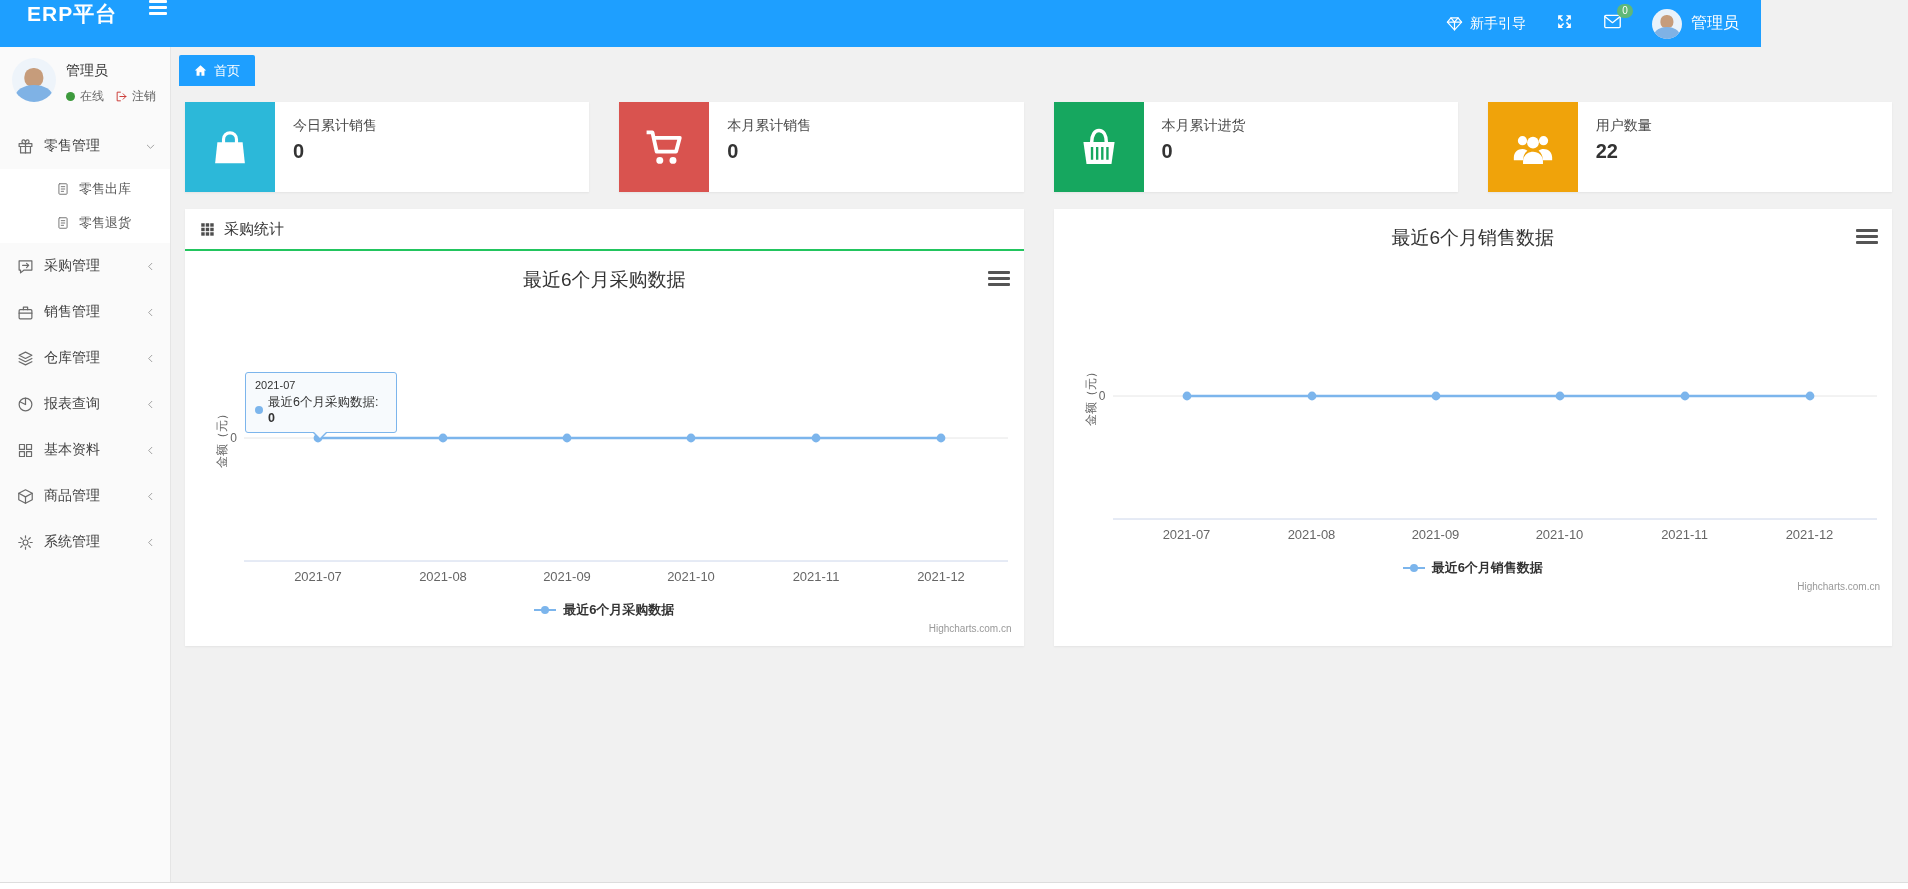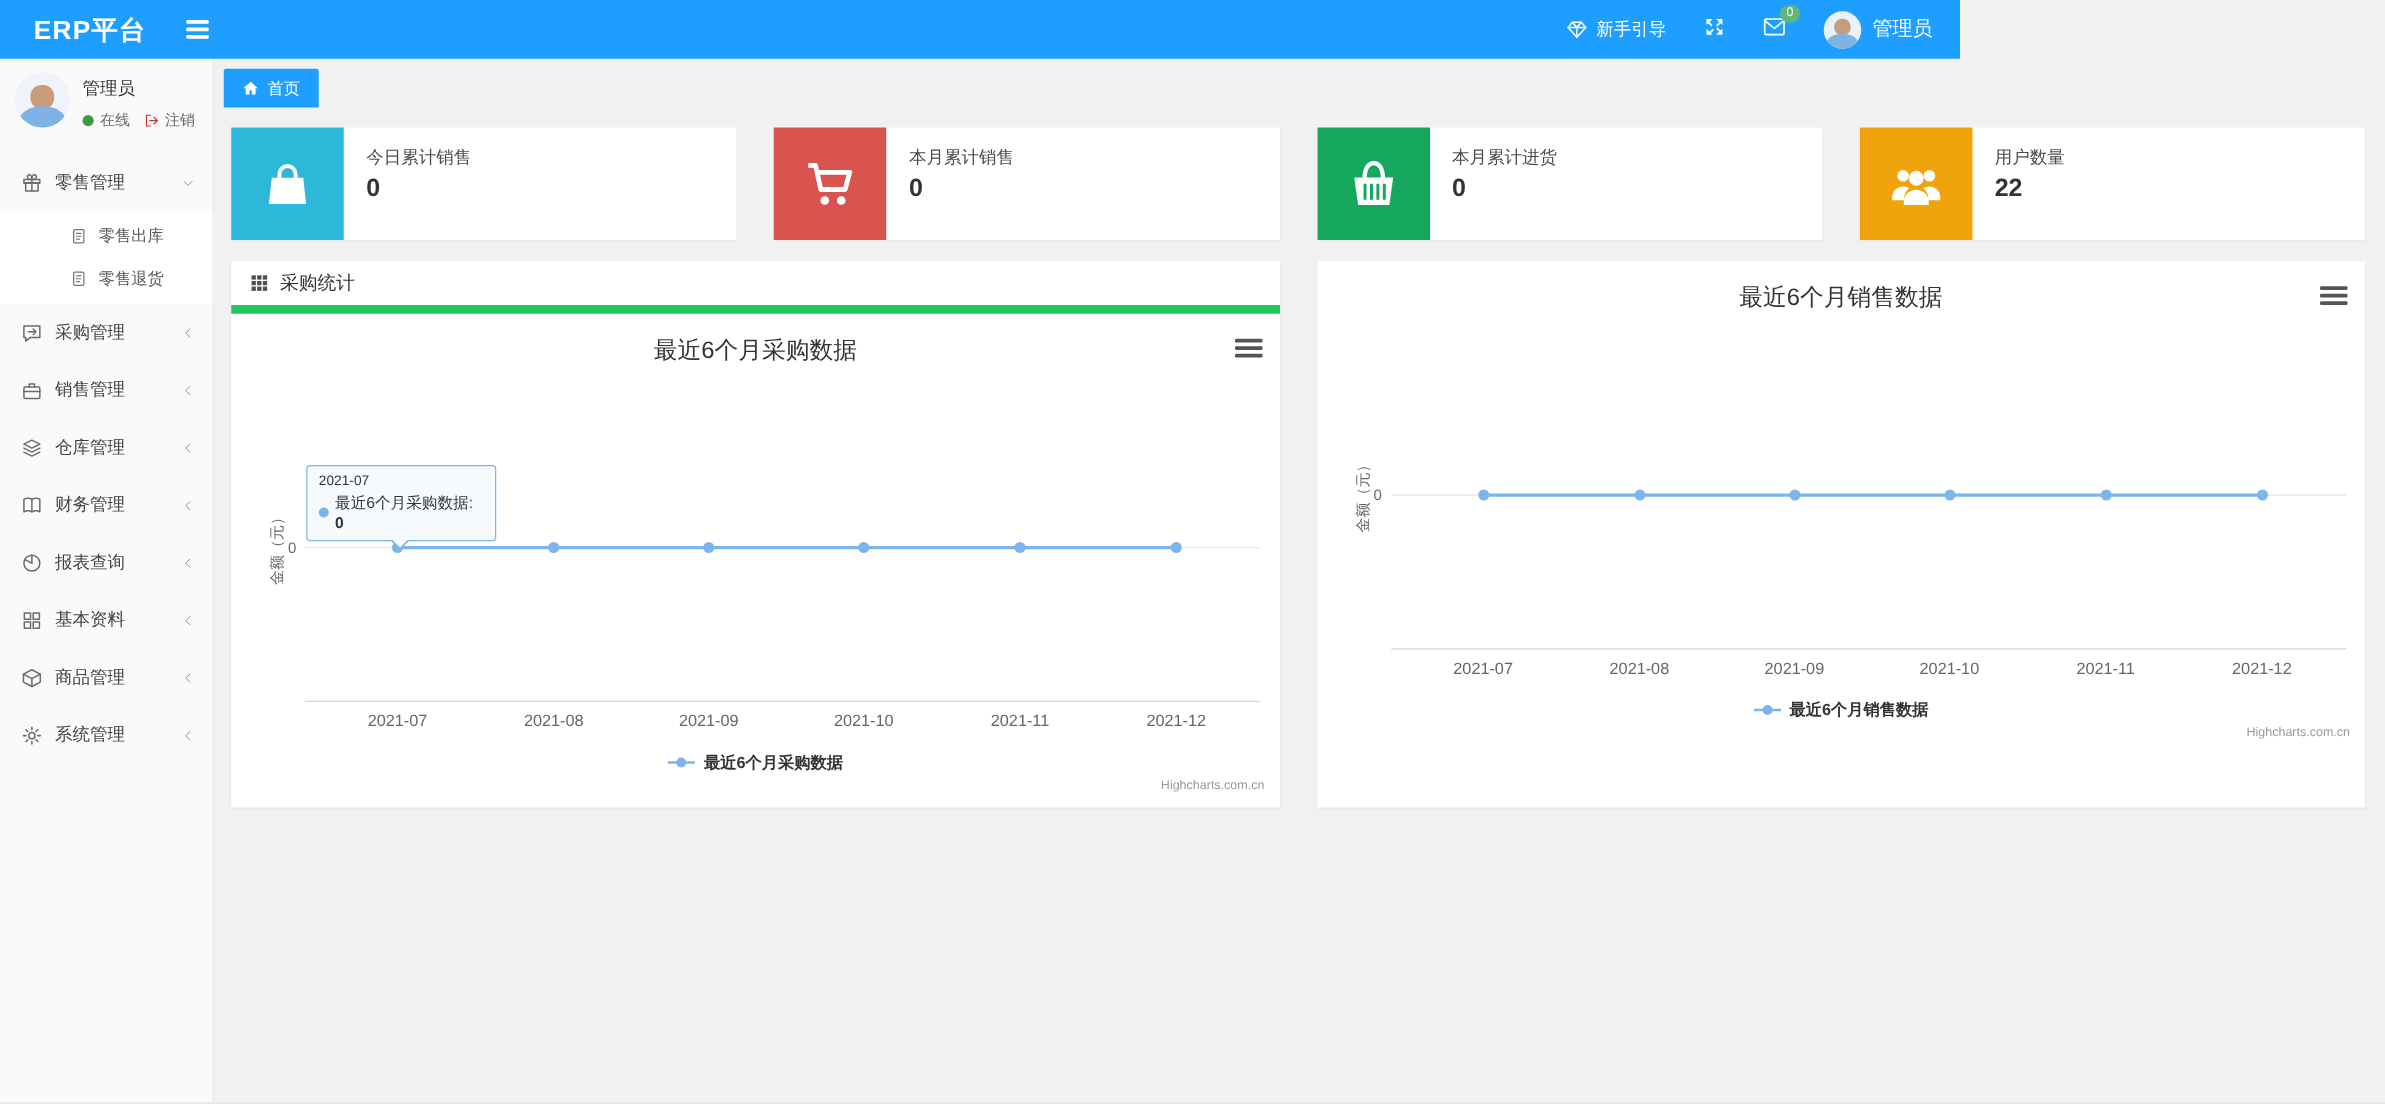"ERP平台" .navbar { align-items: center -> none; width: 1568px -> 1761px }
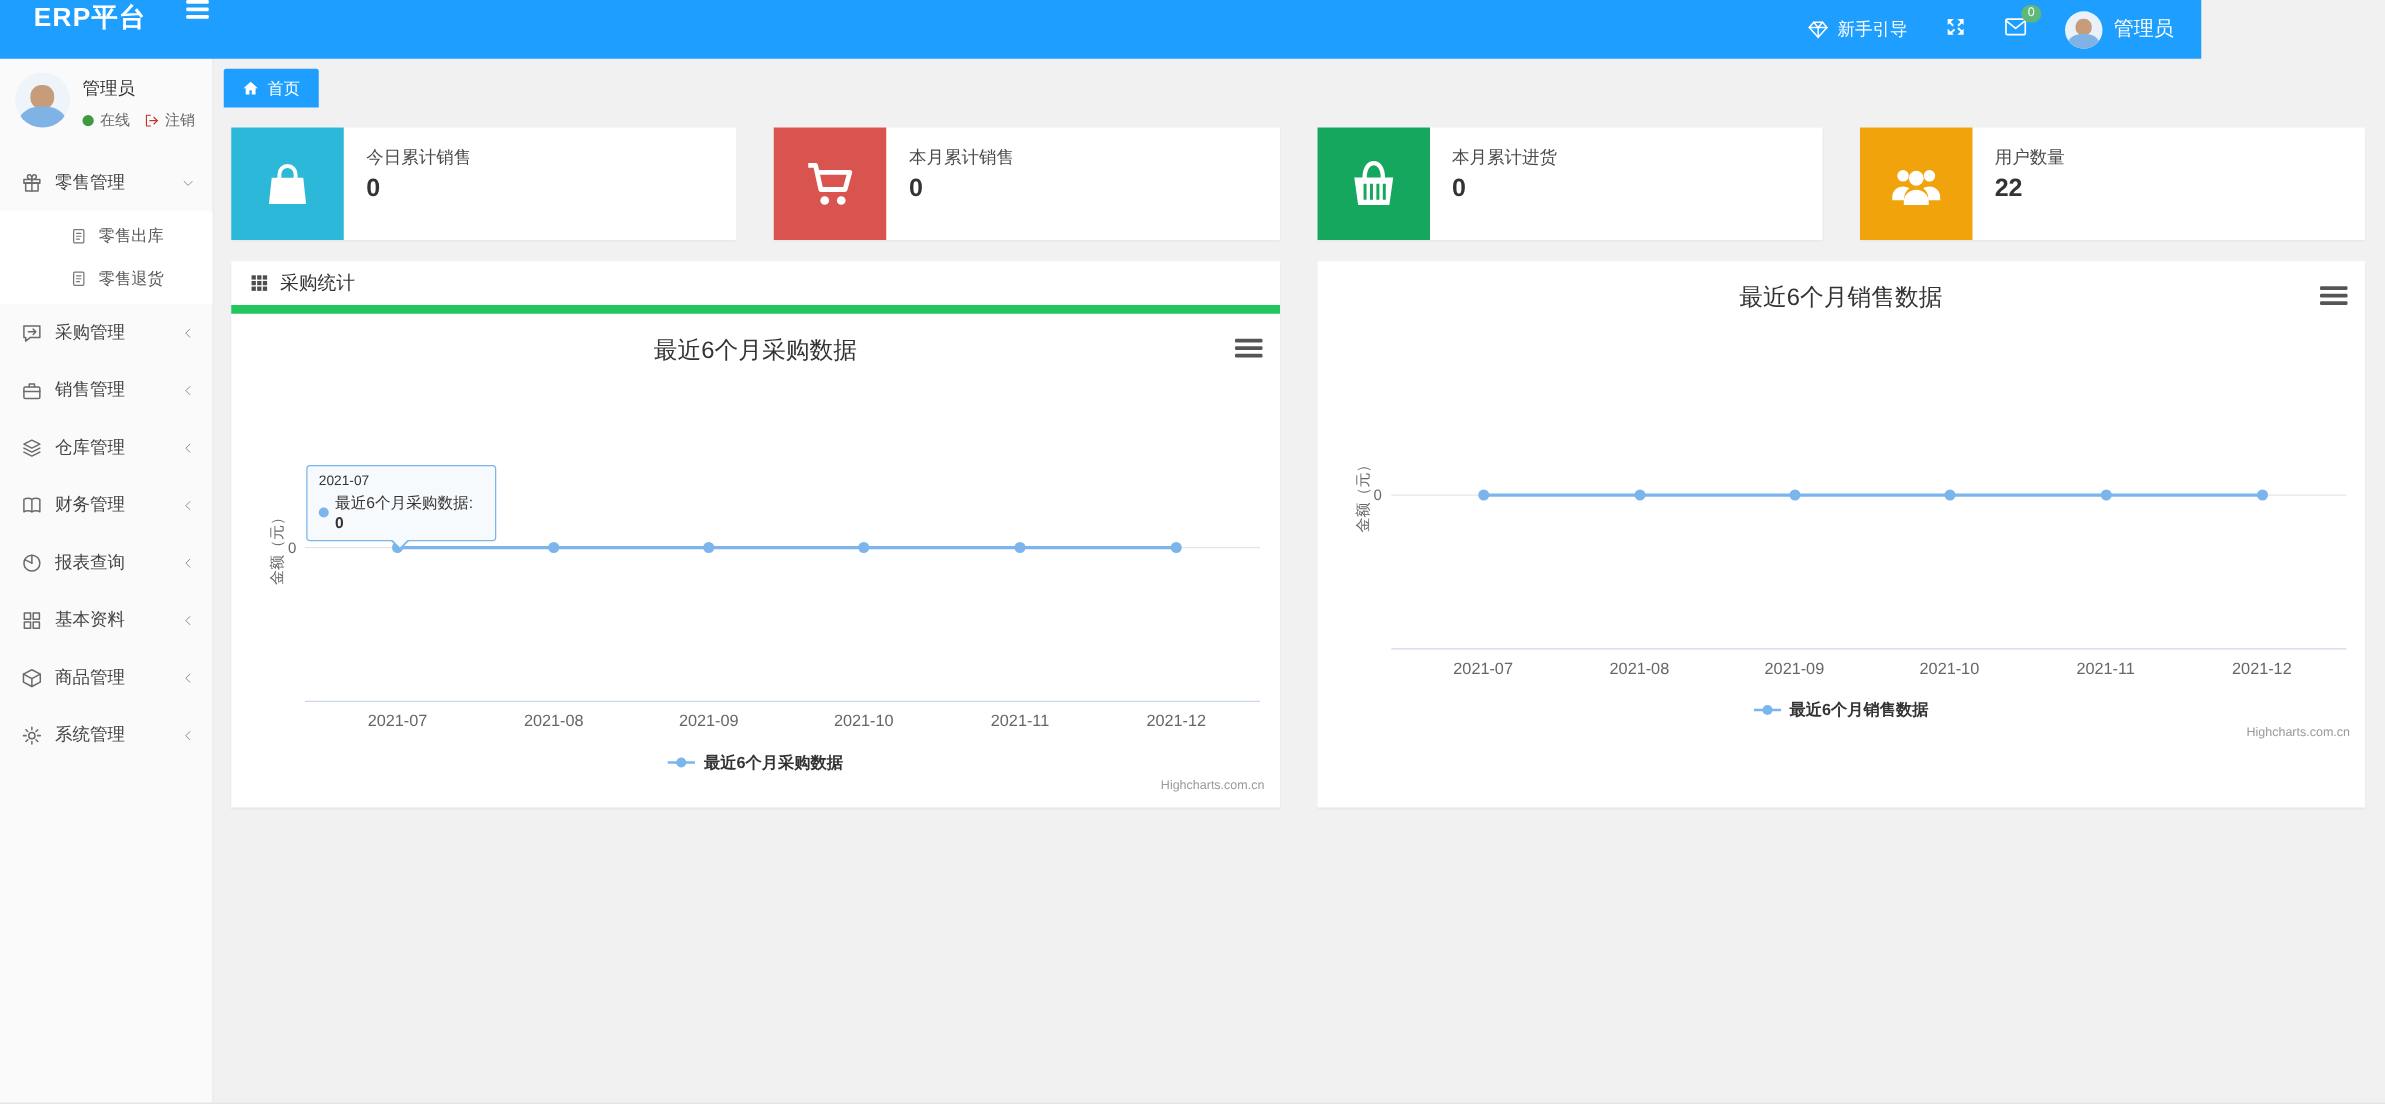"采购统计" .panel-header { border-bottom: 7px solid #22c55e -> 2px solid #22c55e }
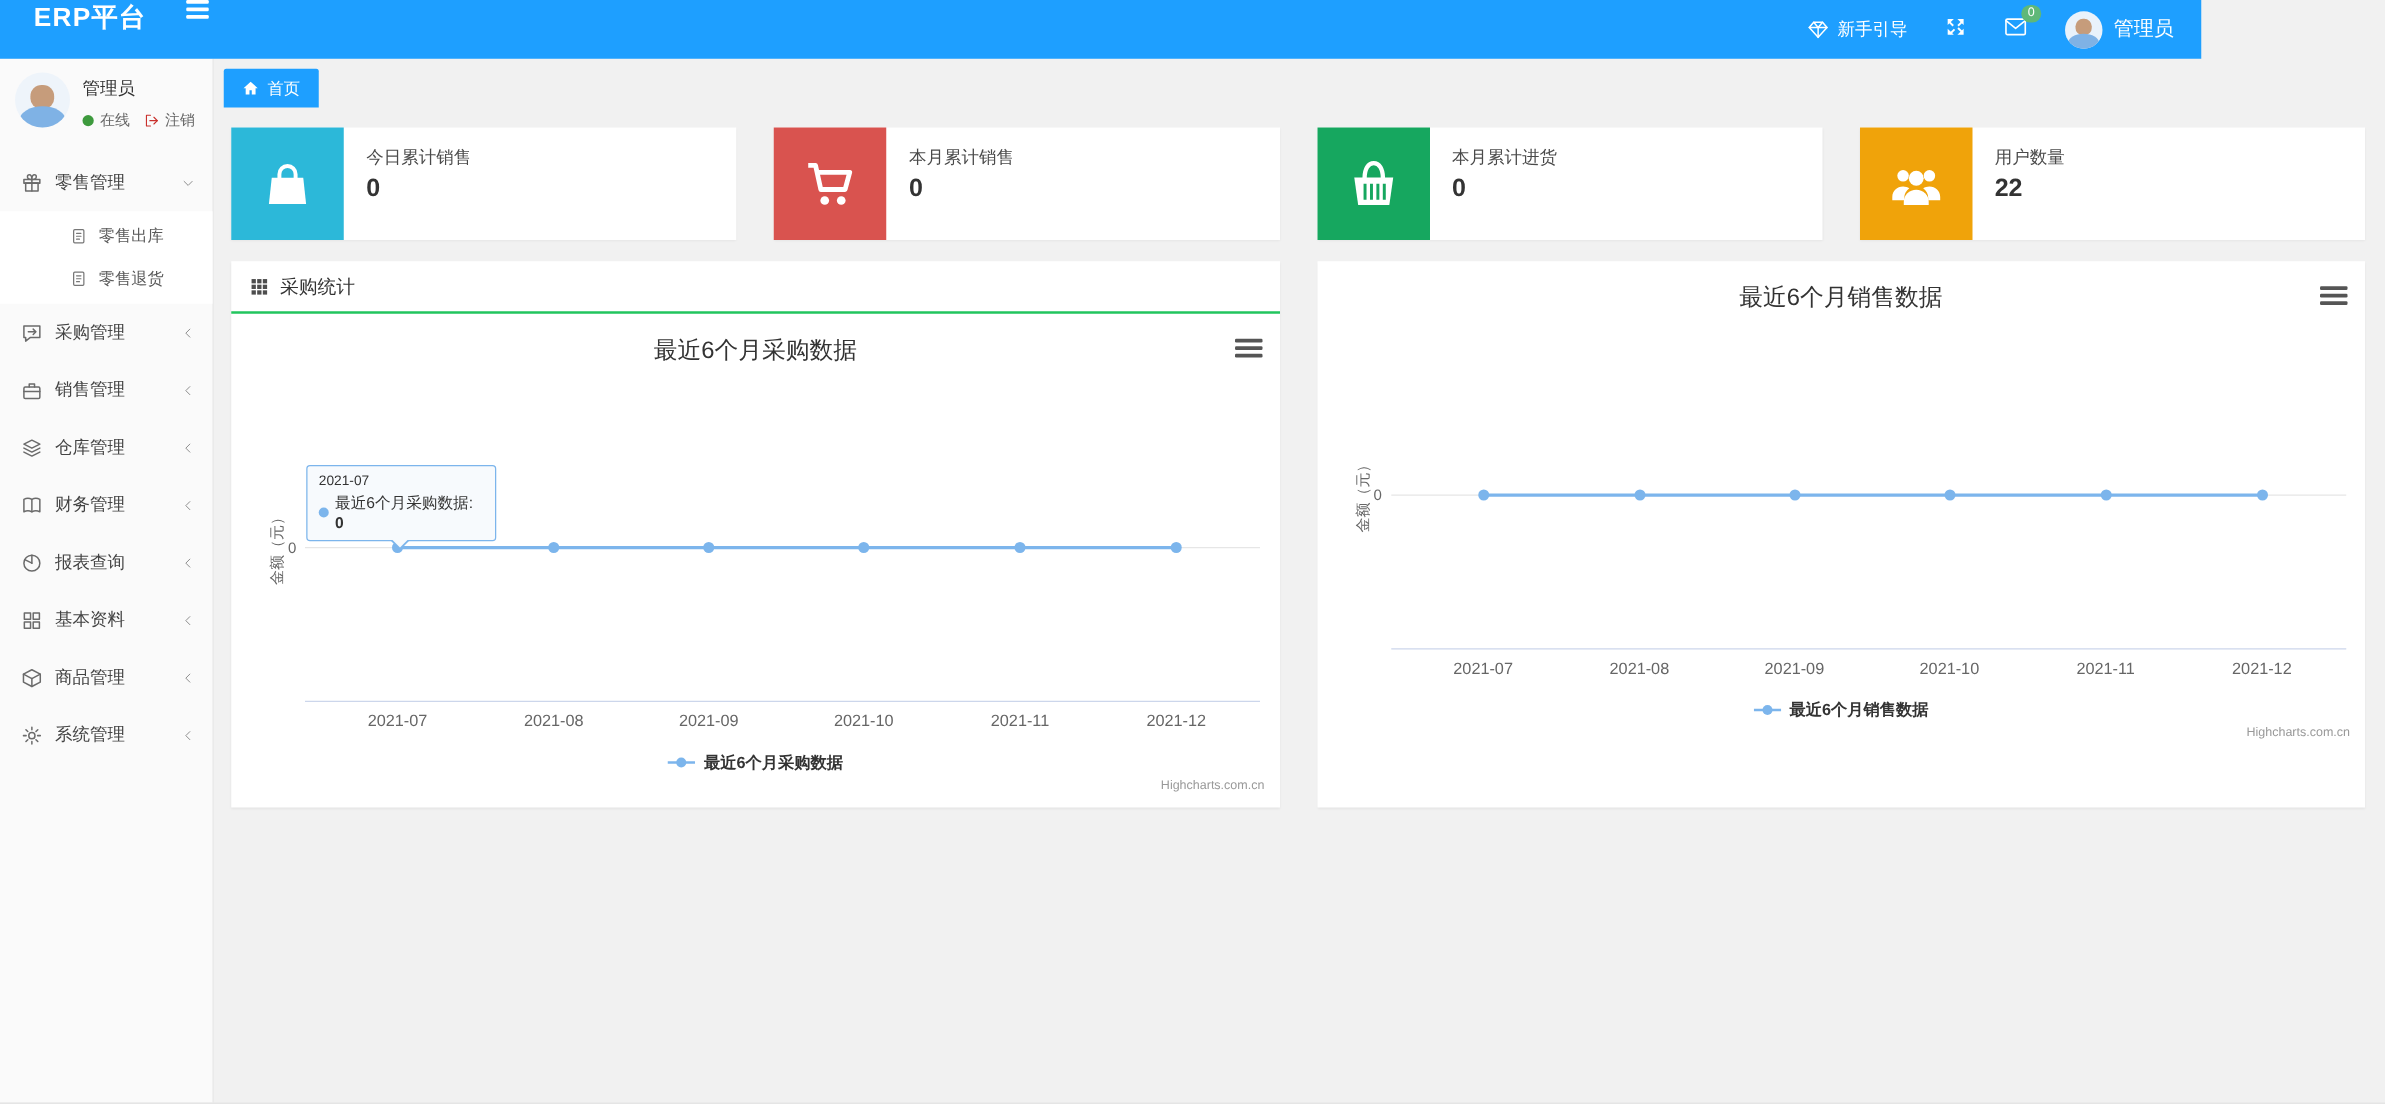"财务管理" li.menu-item { html: <li> <svg> <path></path> <path></path> </svg> <span>财务管理</span> <svg> <path></path> </svg> </li> -> none }
